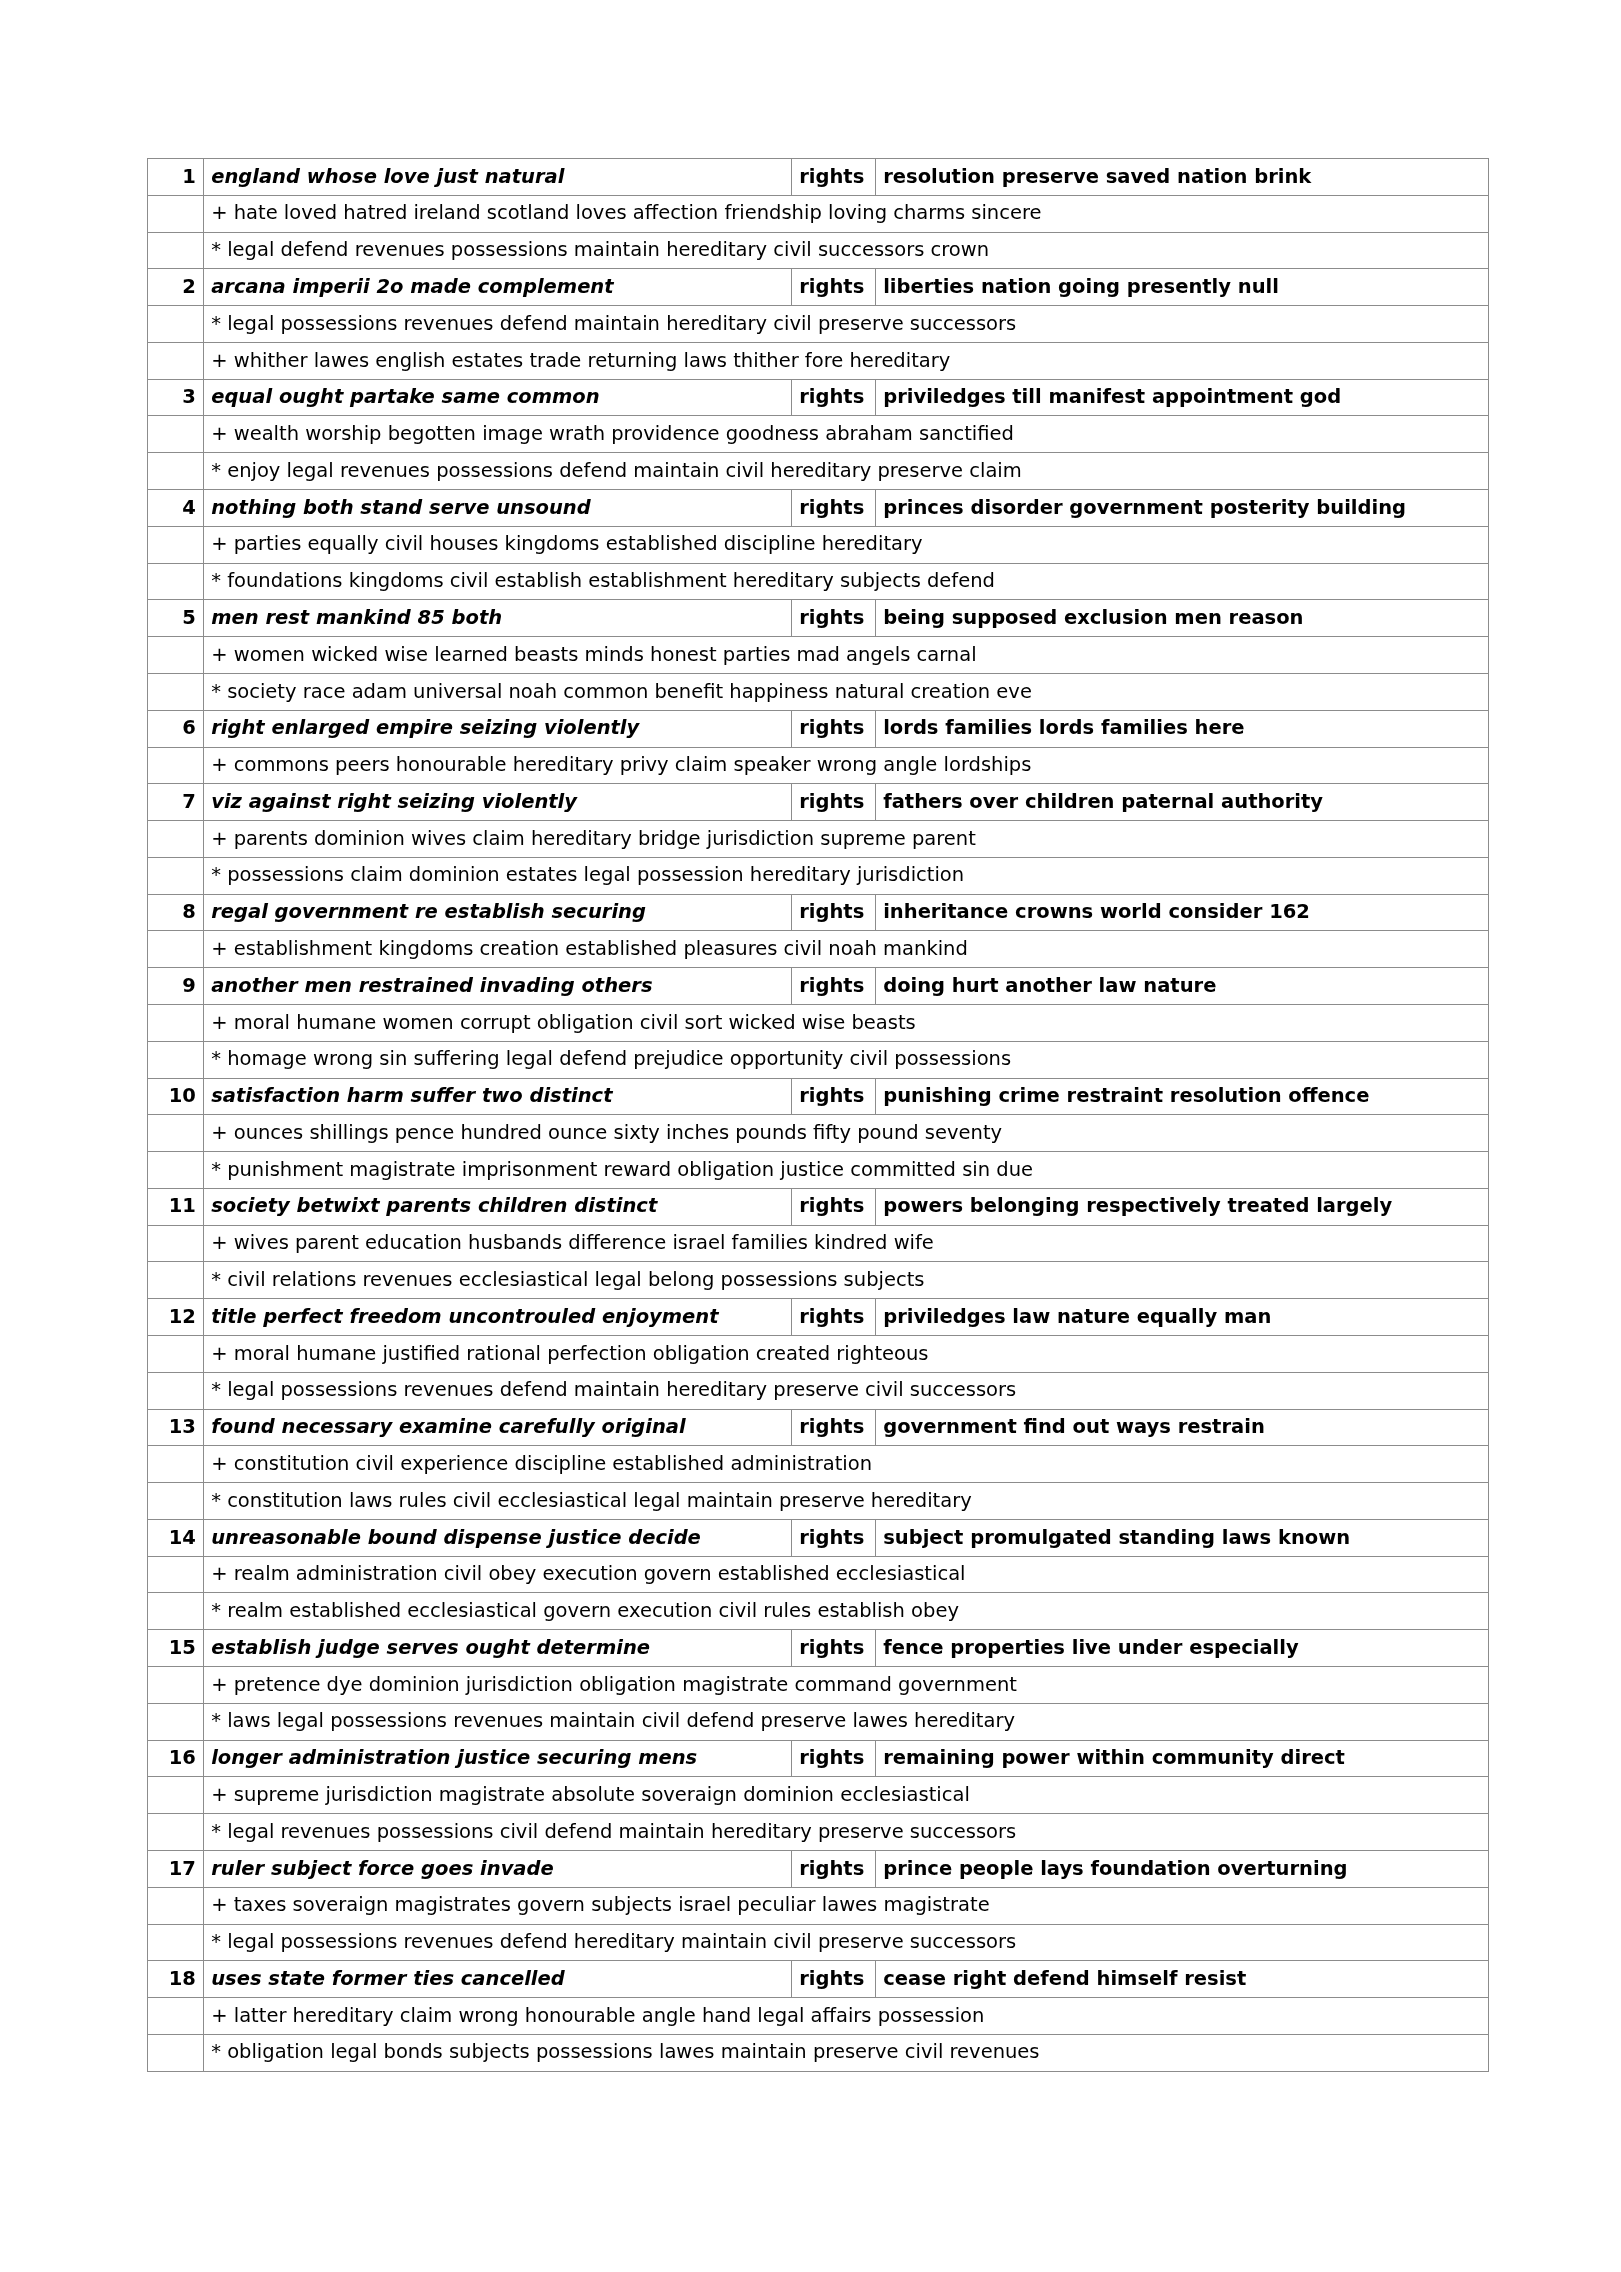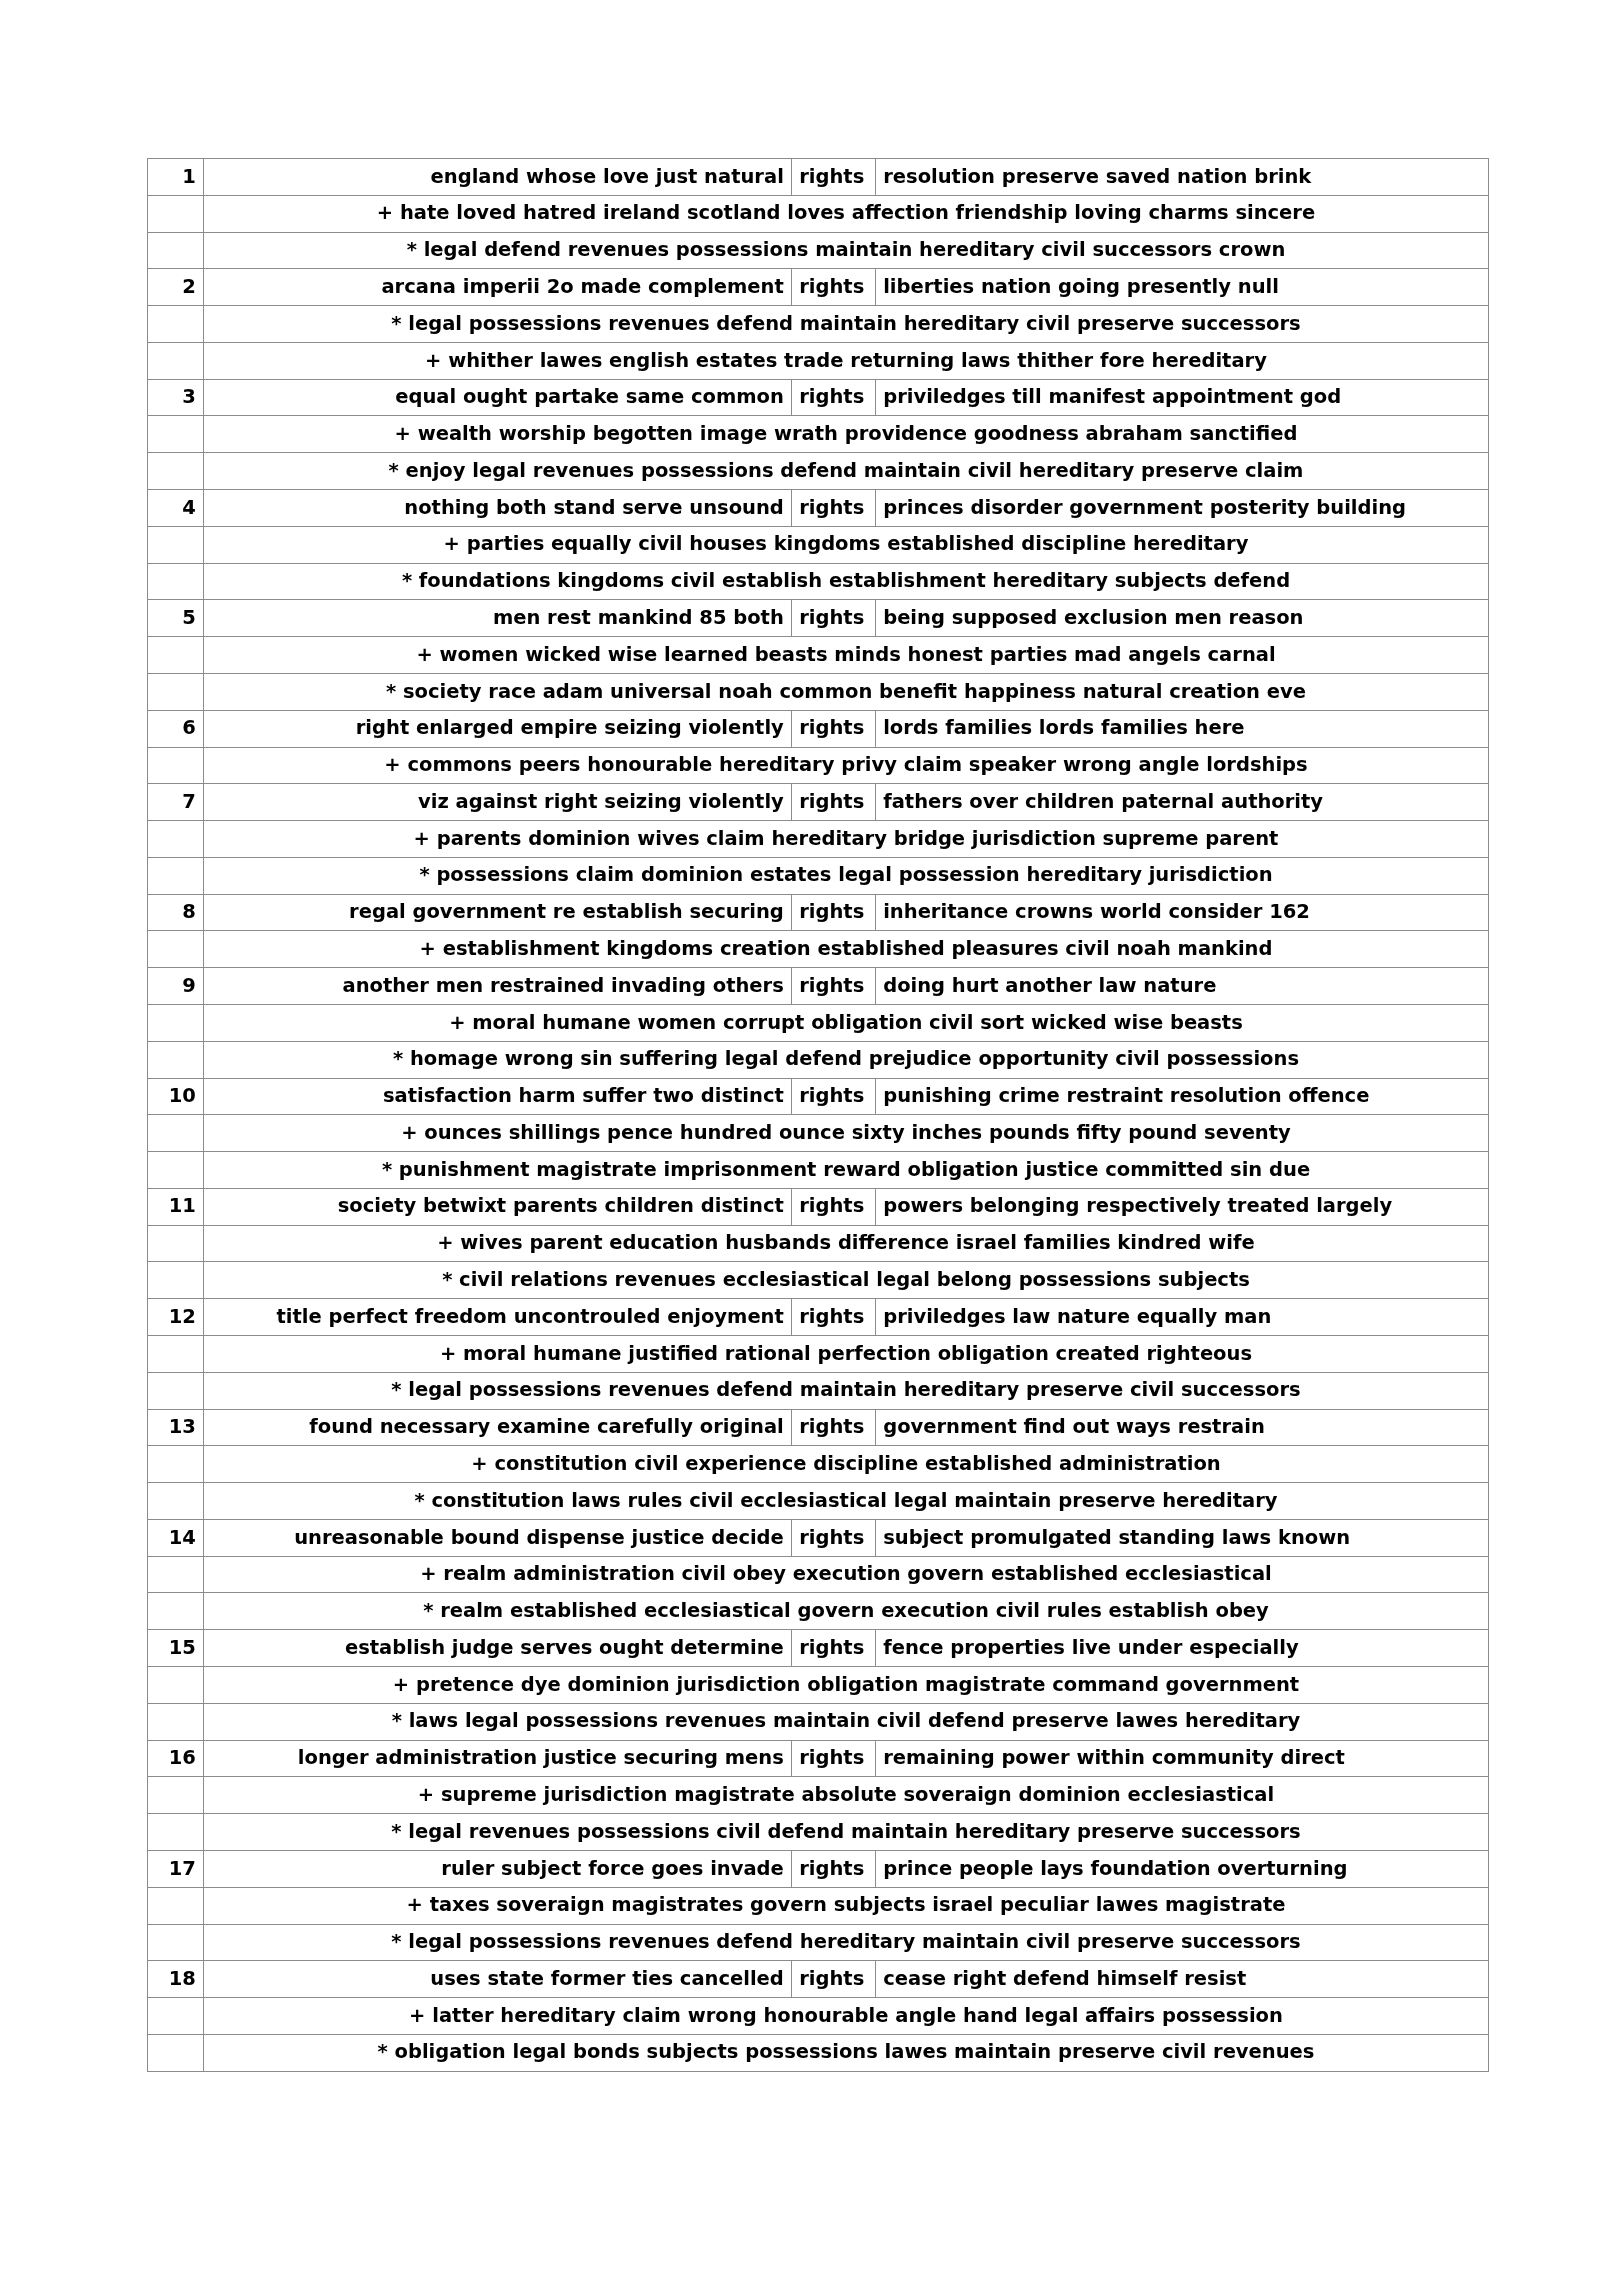"england whose love just natural" td.left-phrase-cell { font-style: none -> italic; text-align: right -> left }
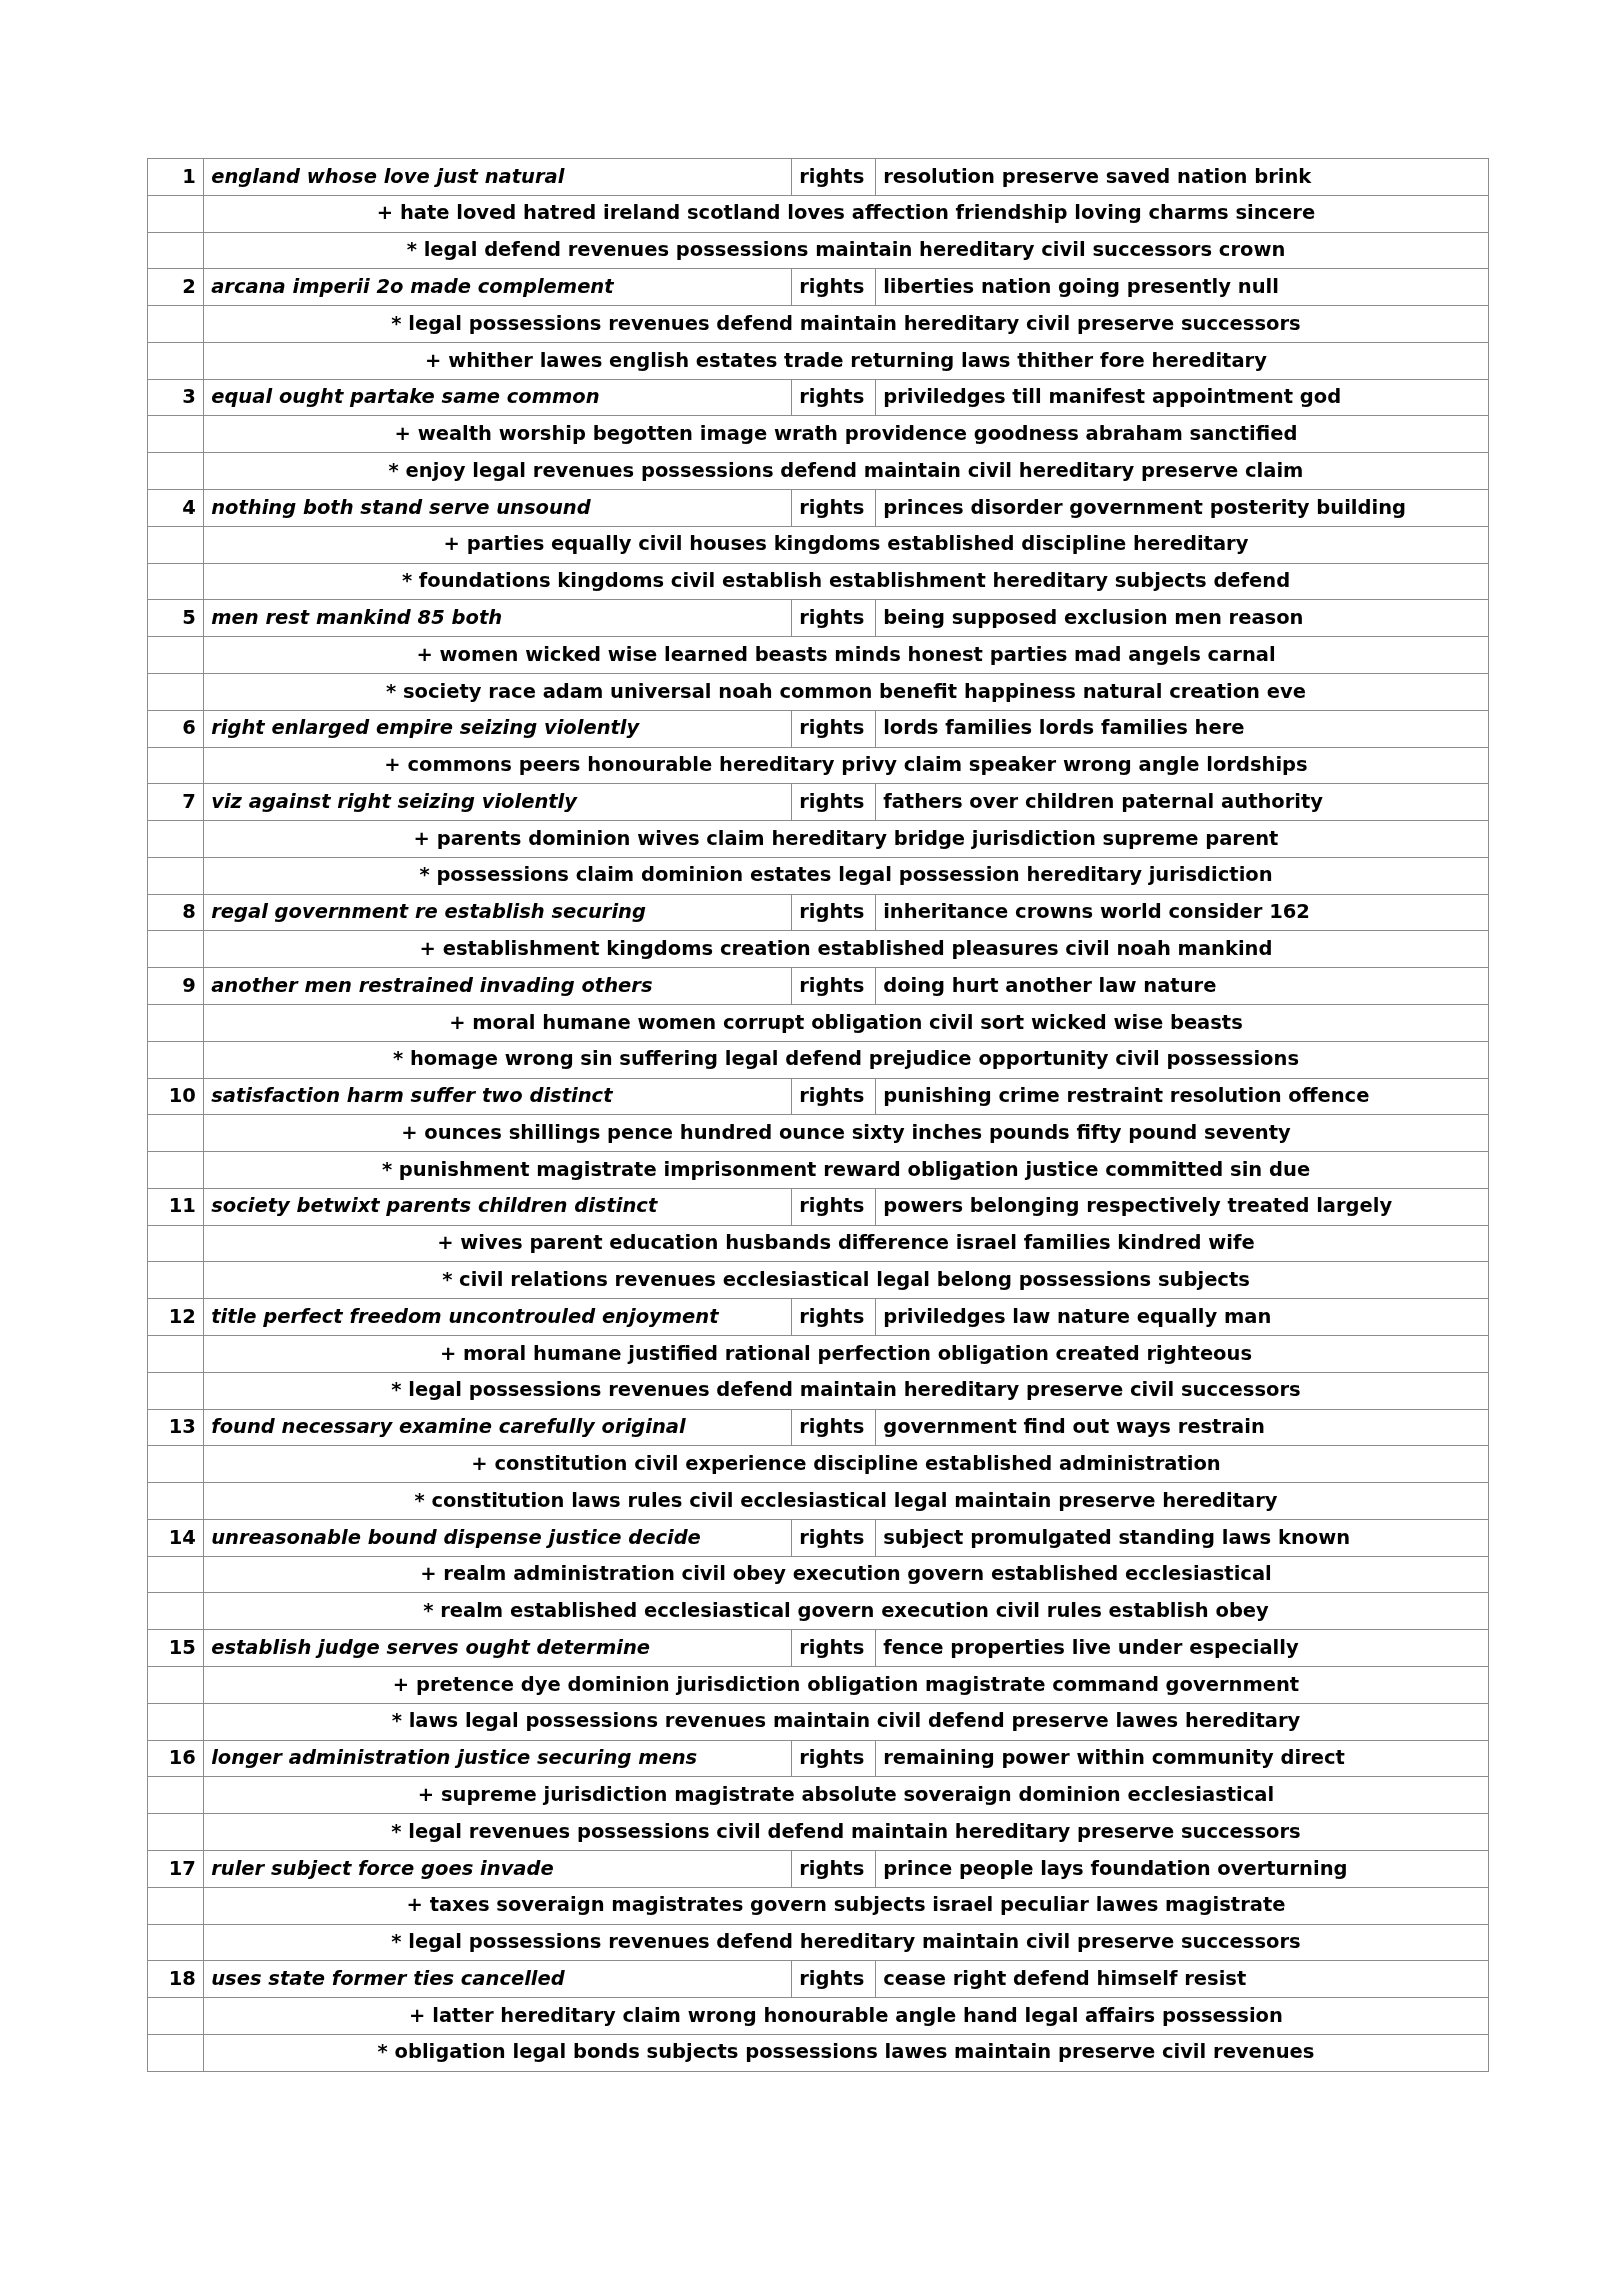"+ hate loved hatred ireland" tr.sub-row td.sub-text-cell { font-weight: bold -> normal; text-align: center -> left }
